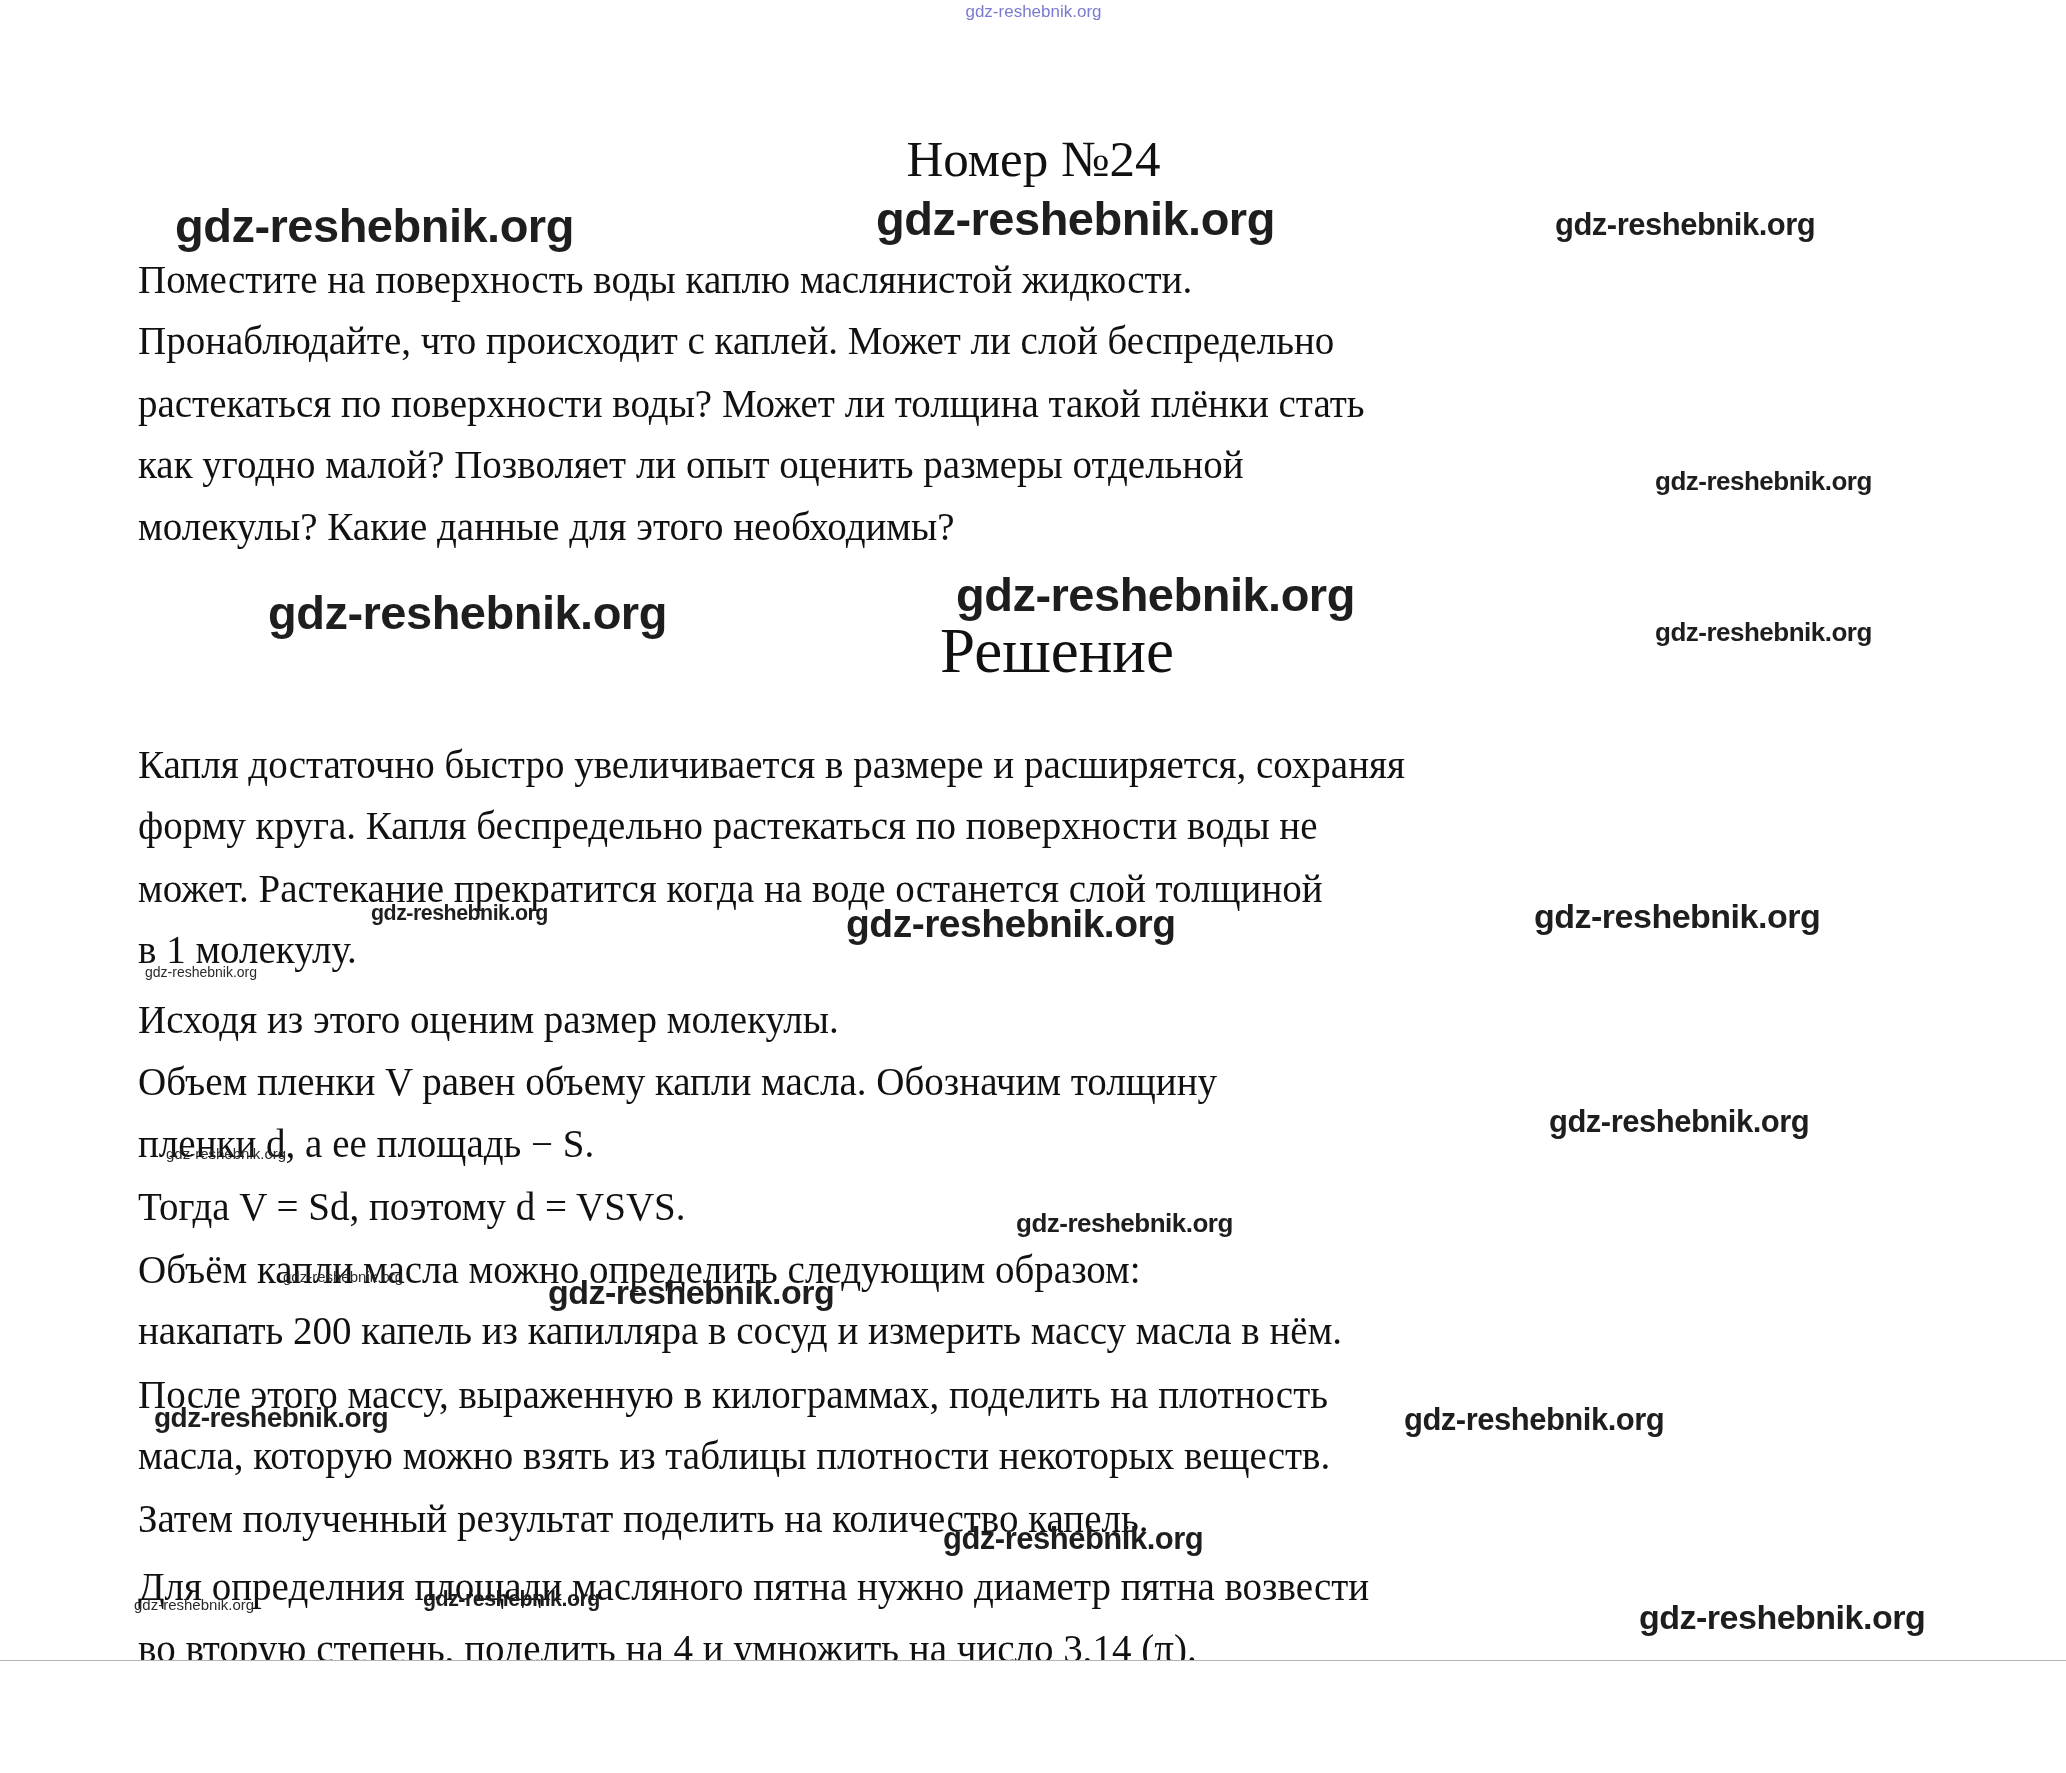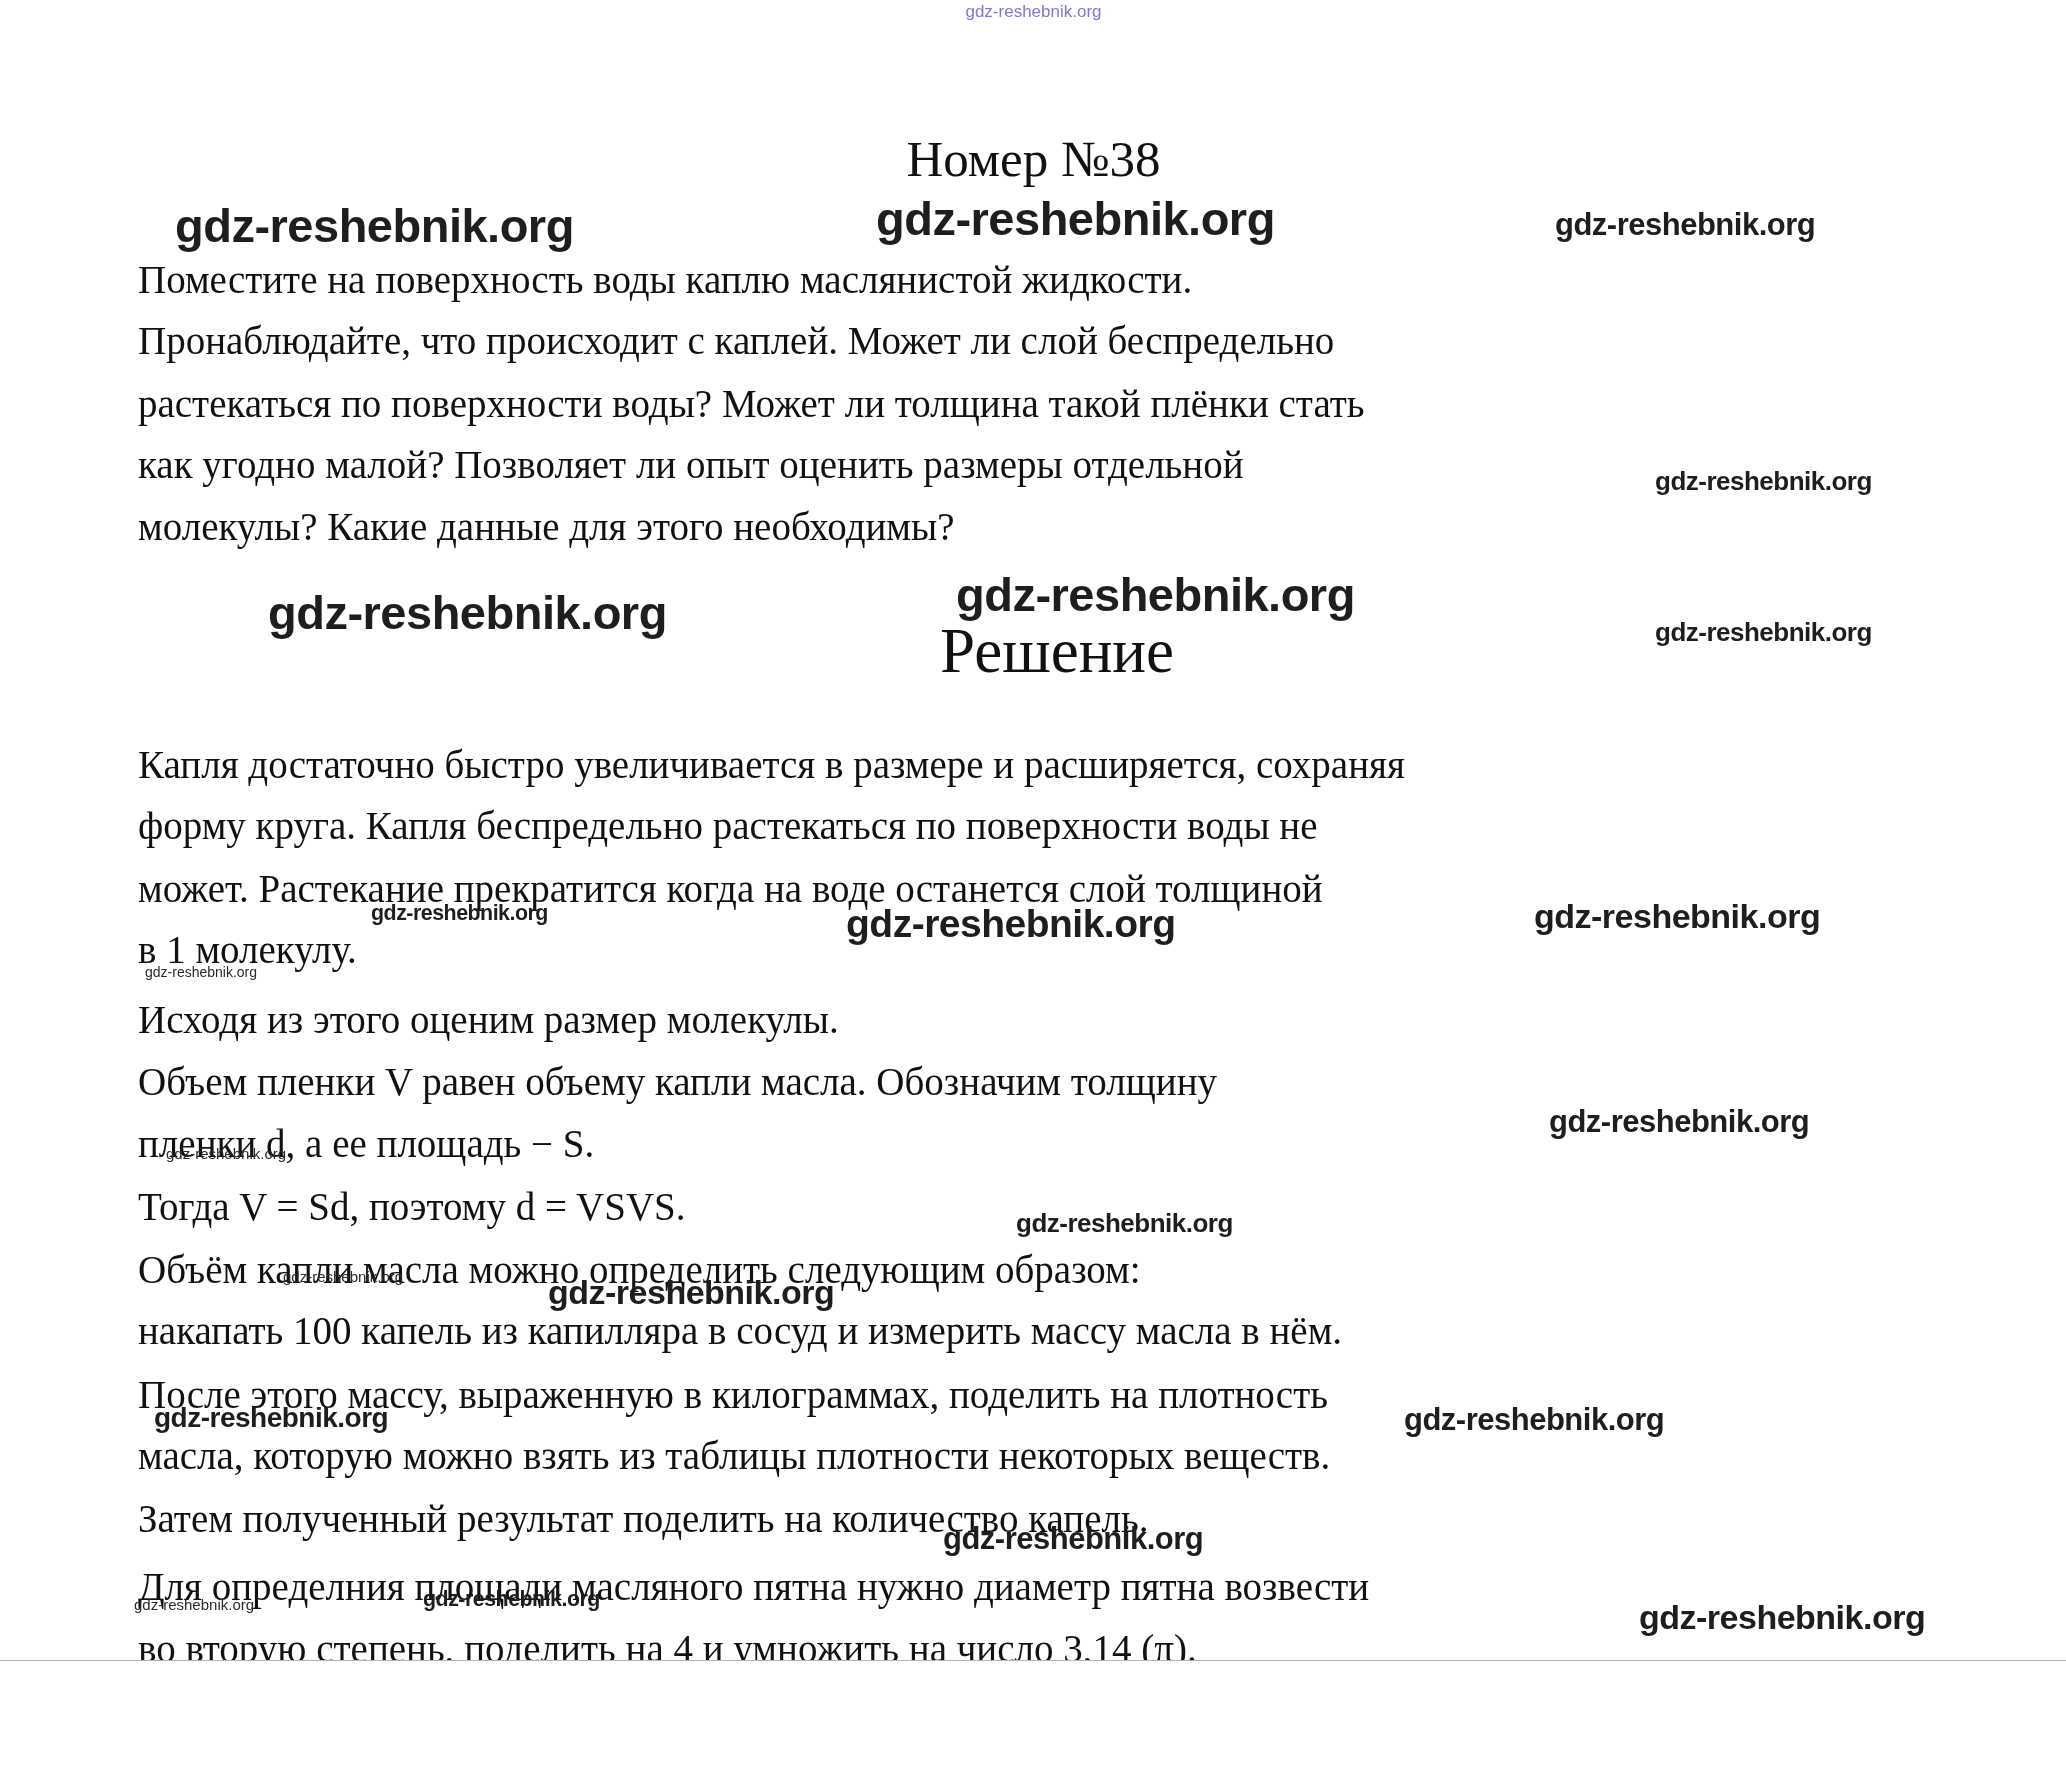"Номер №38" div.title { text: 38 -> 24 }
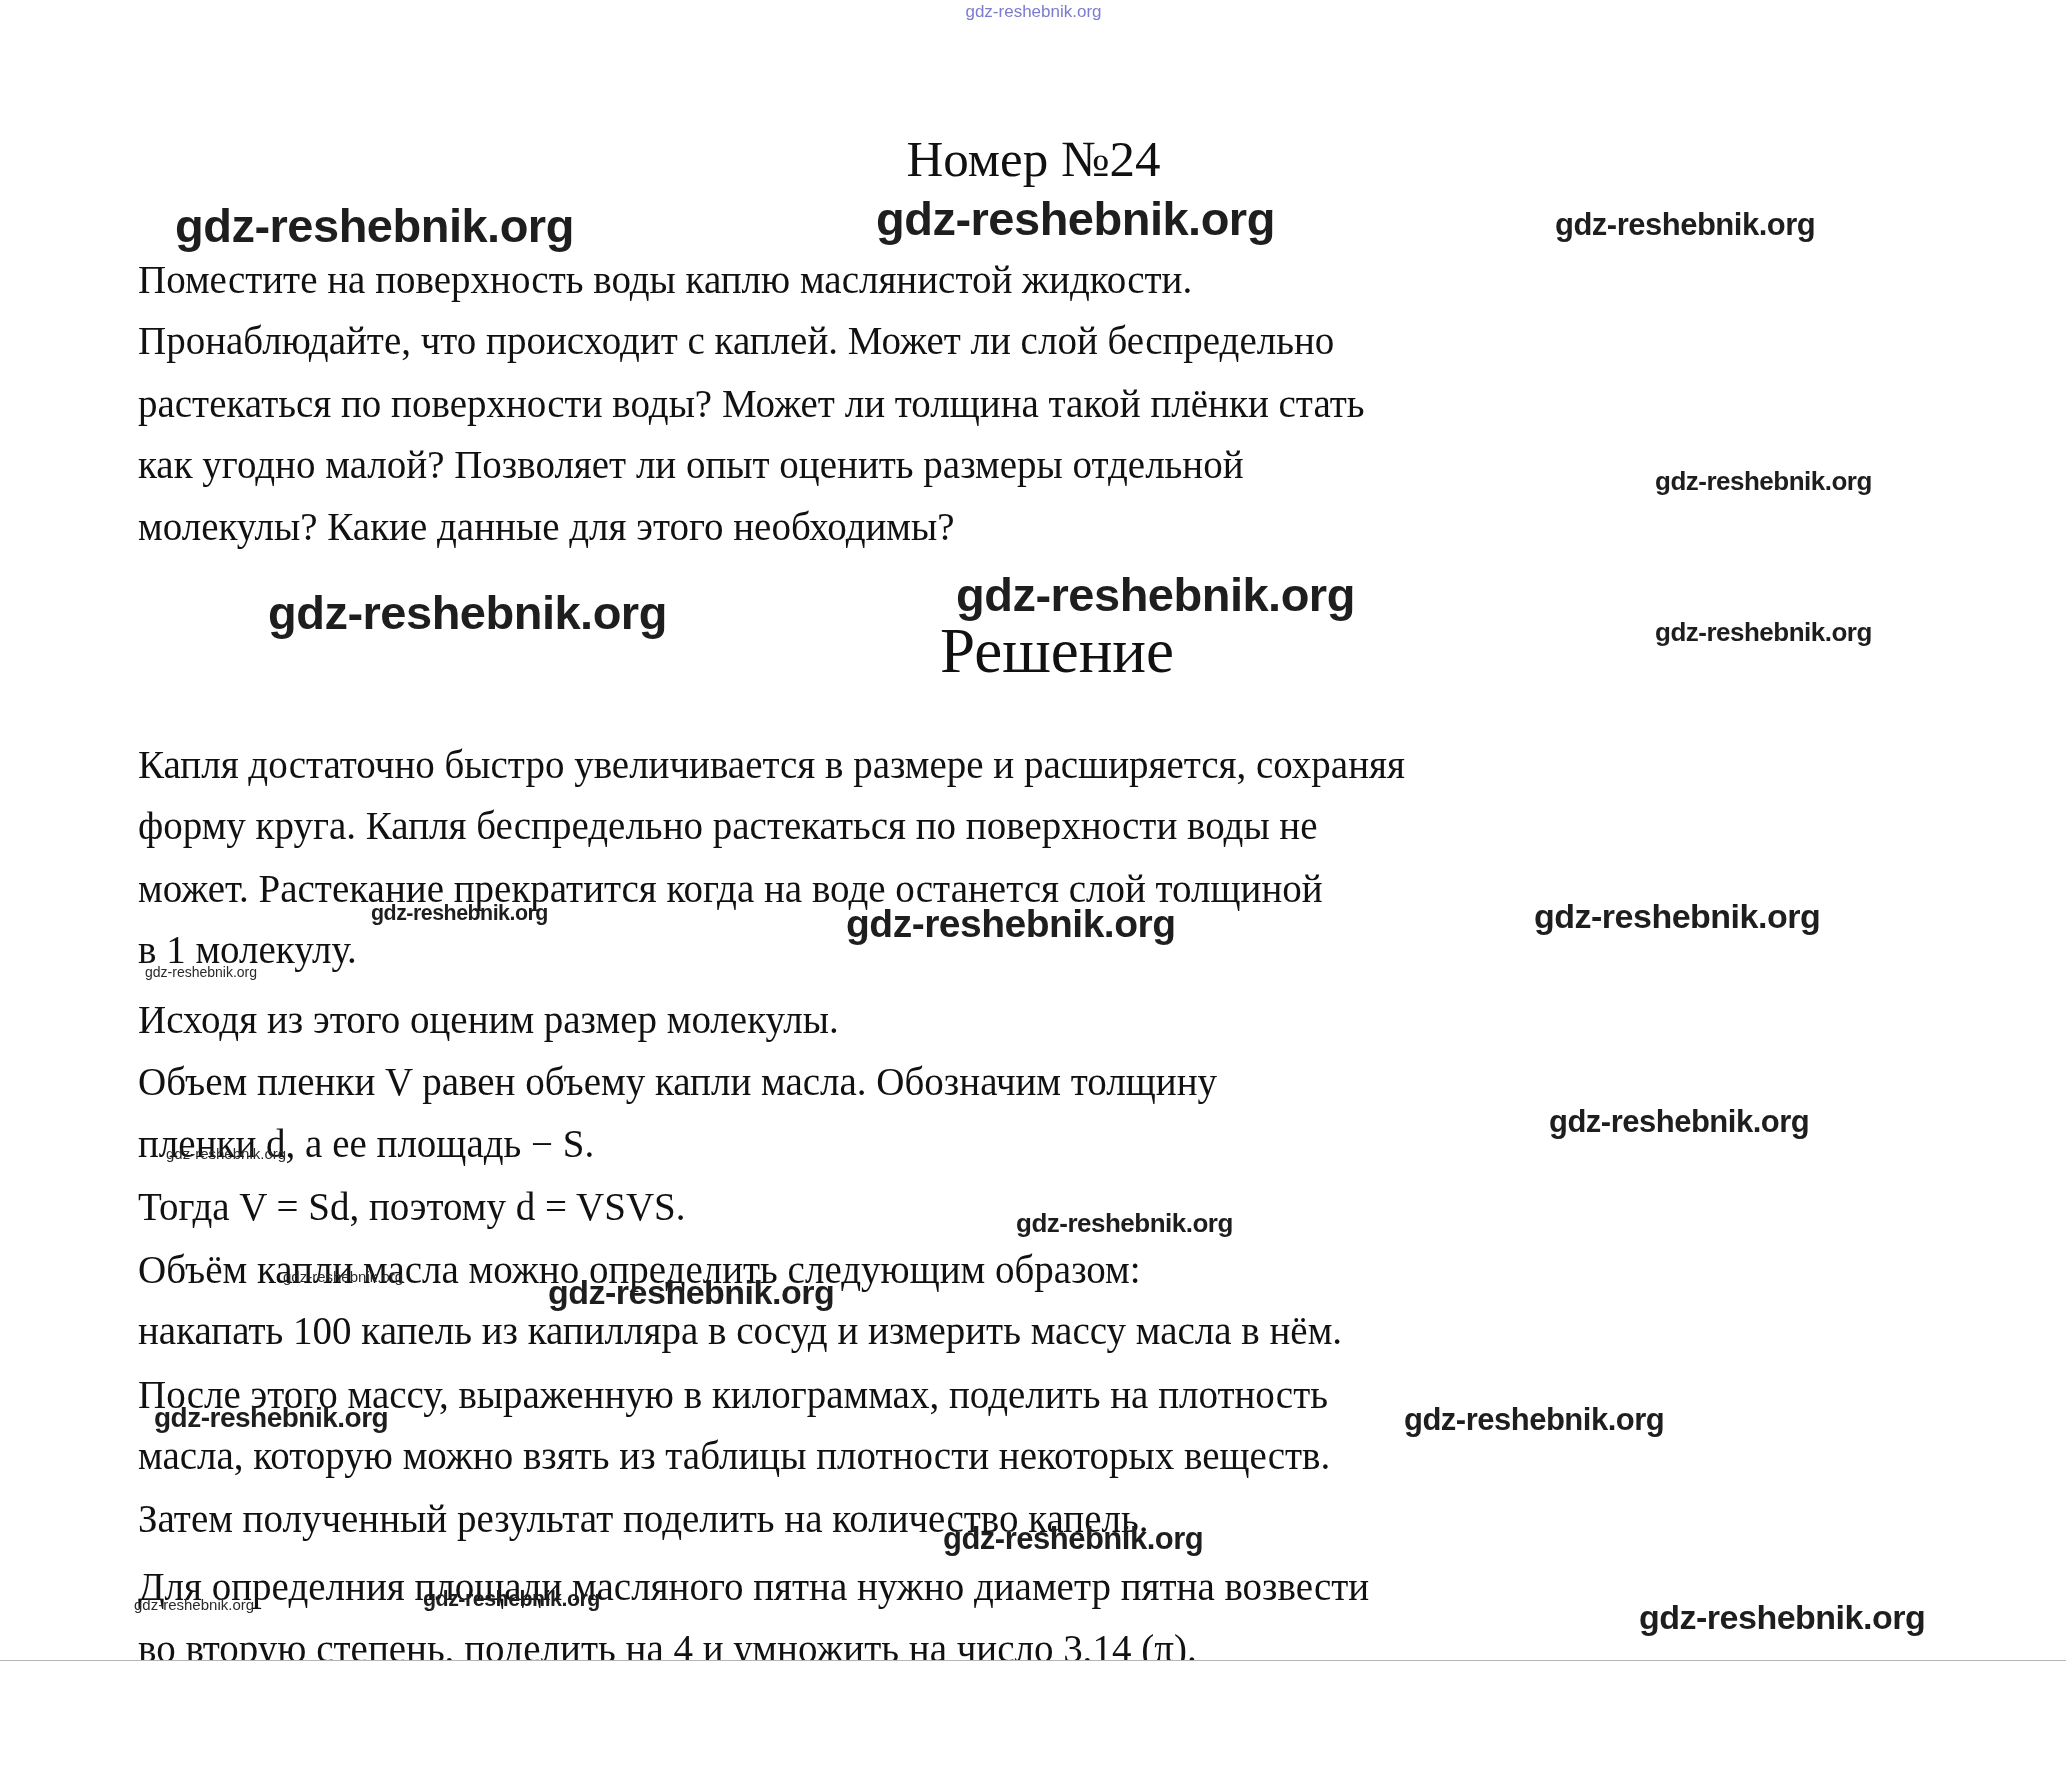"накапать 100 капель из капилляра" div.line { text: 100 -> 200 }
